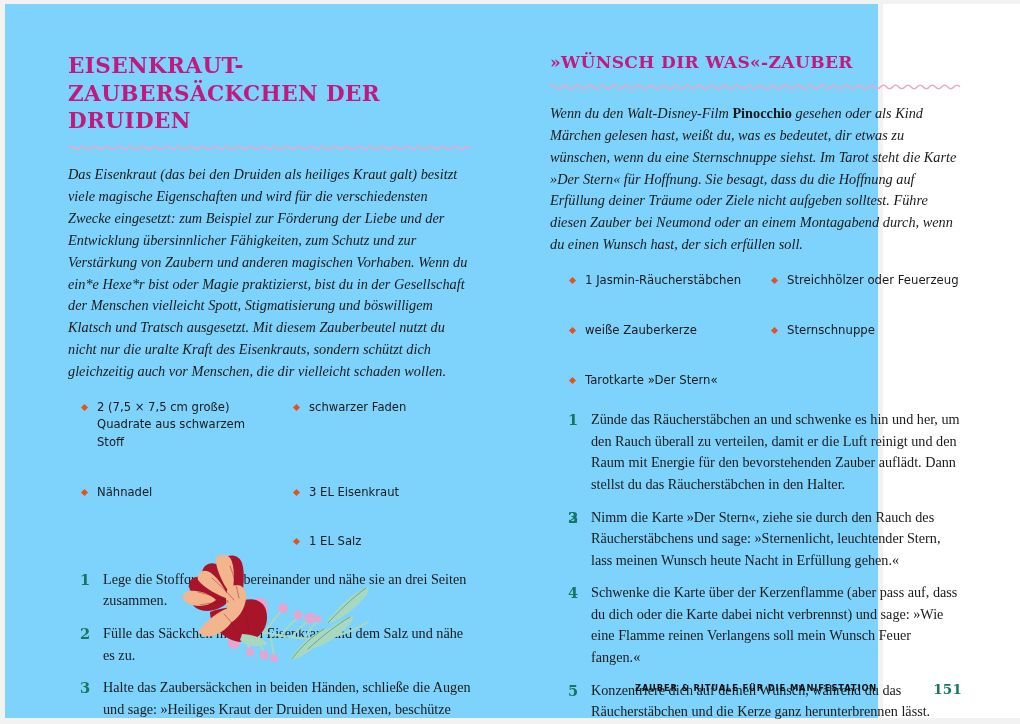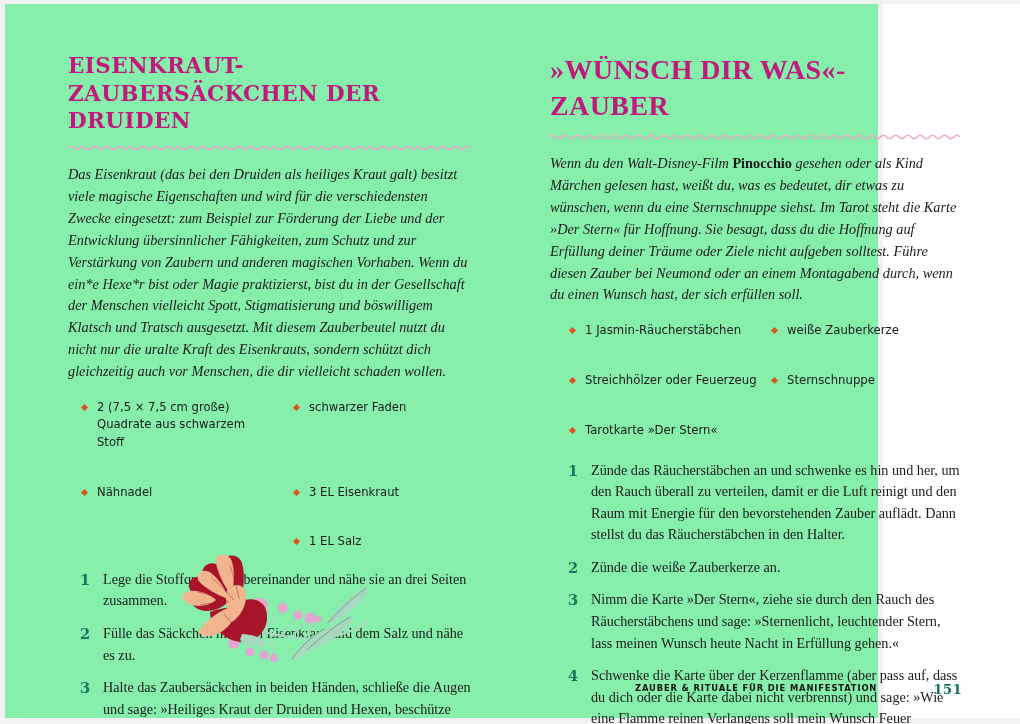"EISENKRAUT-ZAUBERSÄCKCHEN DER DRUIDEN" .spread { background: #86efac -> #7dd3fc }
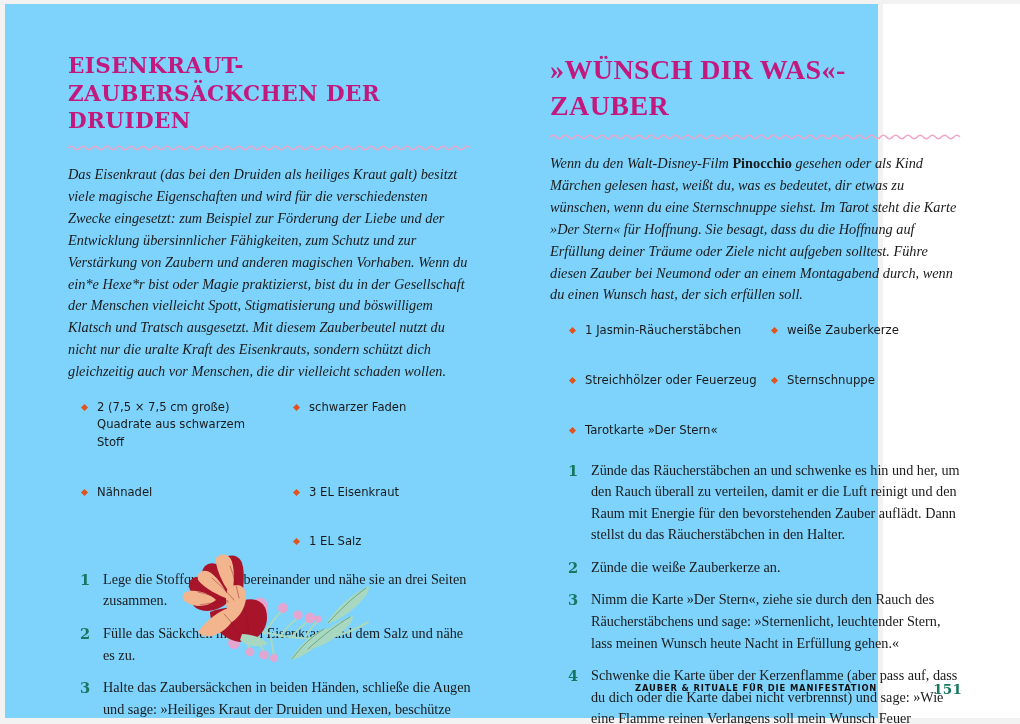"»WÜNSCH DIR WAS«-ZAUBER" .page.right h1.chapter-title { font-family: Liberation Serif, serif -> none; font-size: 28px -> 17px }
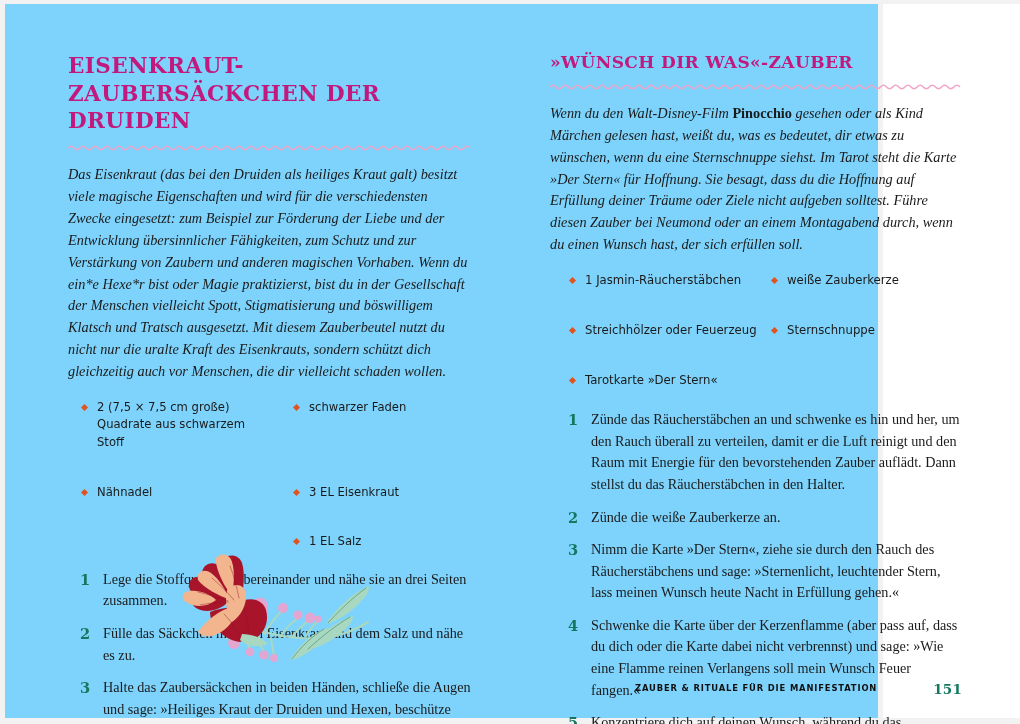"weiße Zauberkerze" li { order: before "Streichhölzer oder Feuerzeug" -> after "Streichhölzer oder Feuerzeug" }
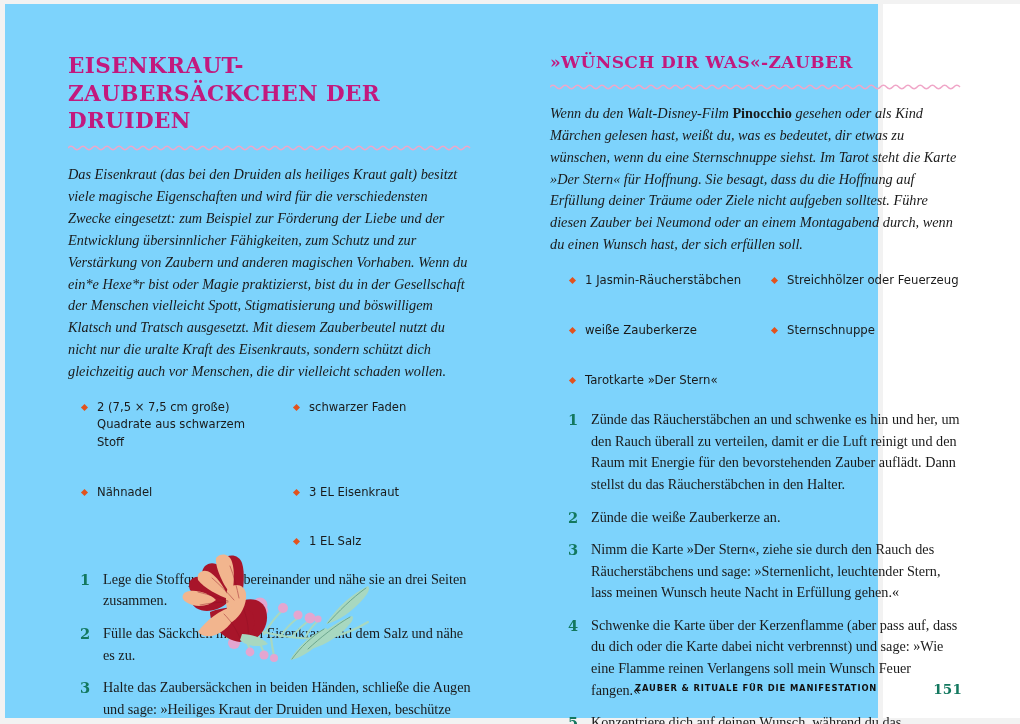"Zünde die weiße Zauberkerze an." span { html: <span>Zünde die weiße Zauberkerze an.</span> -> none }
